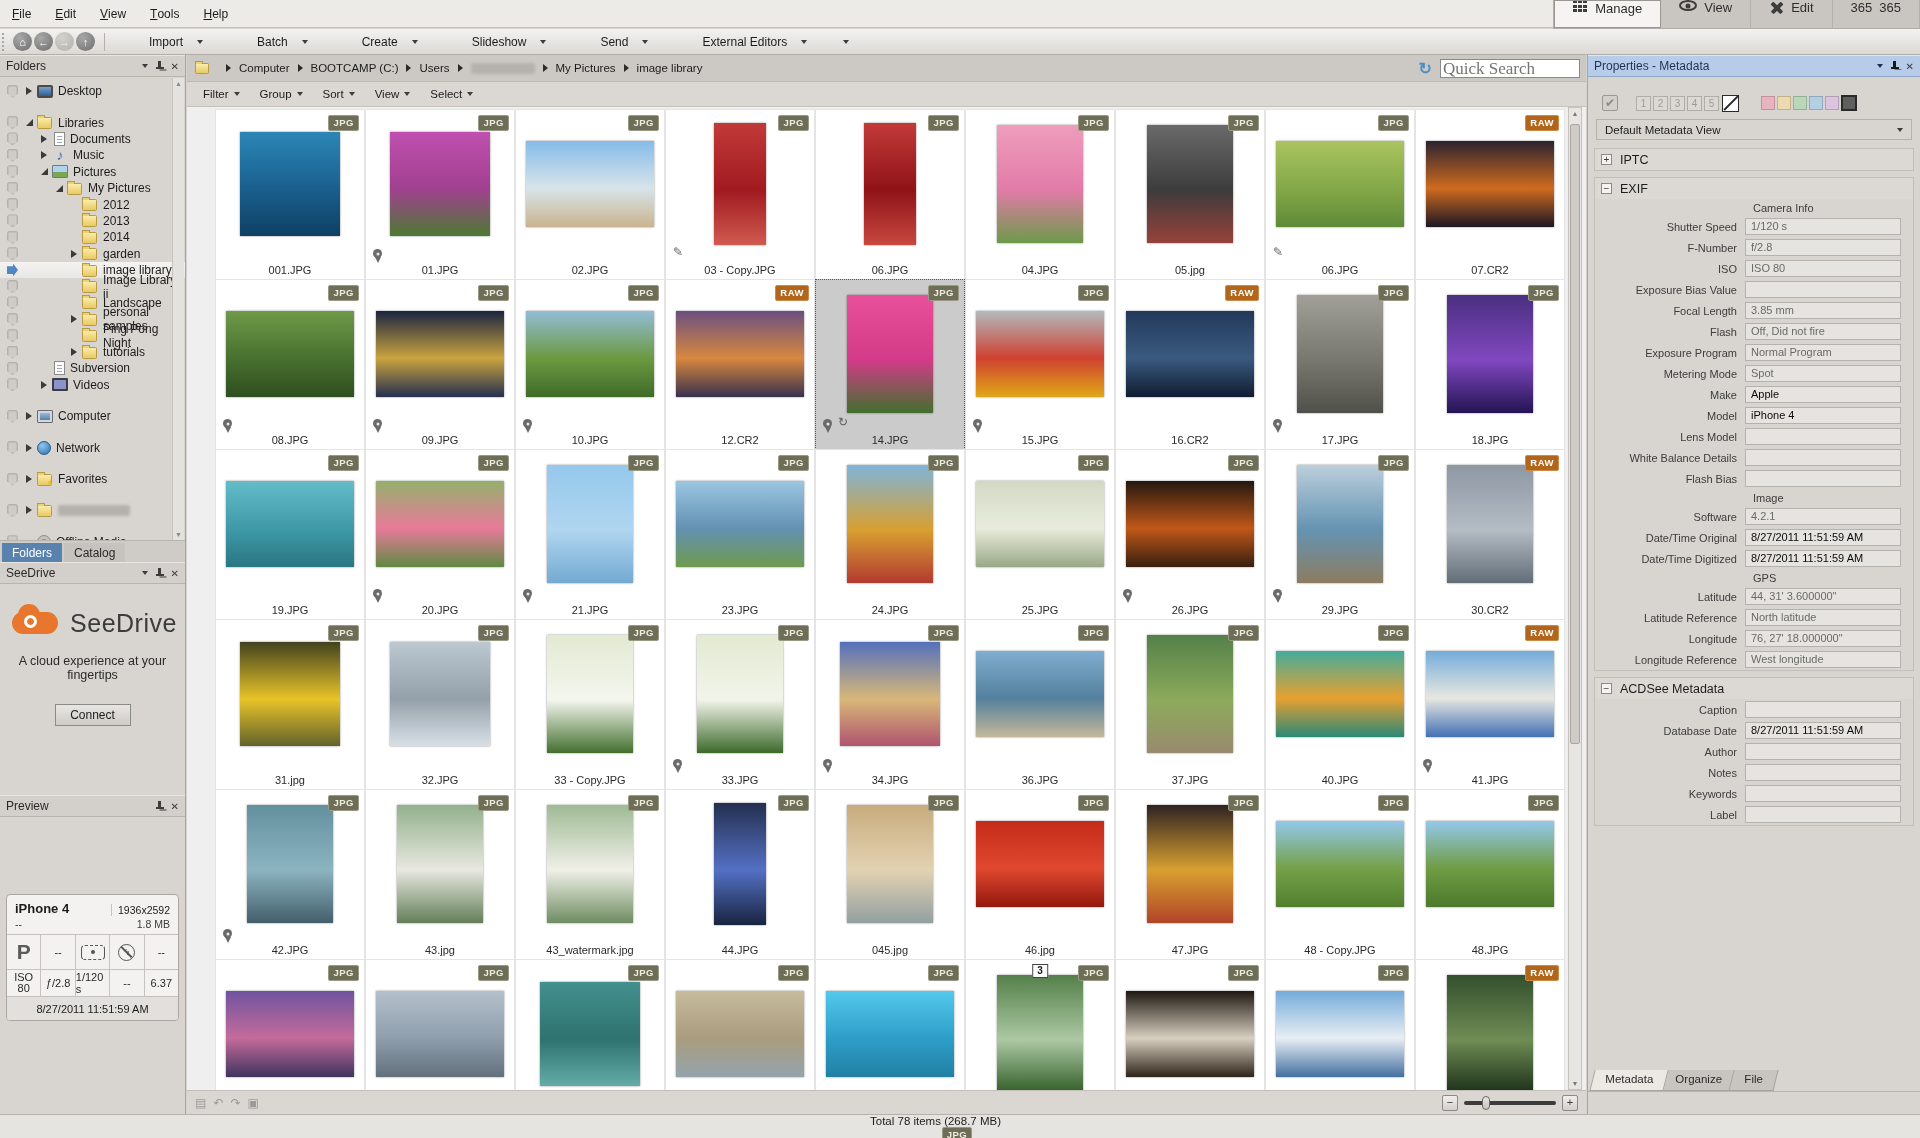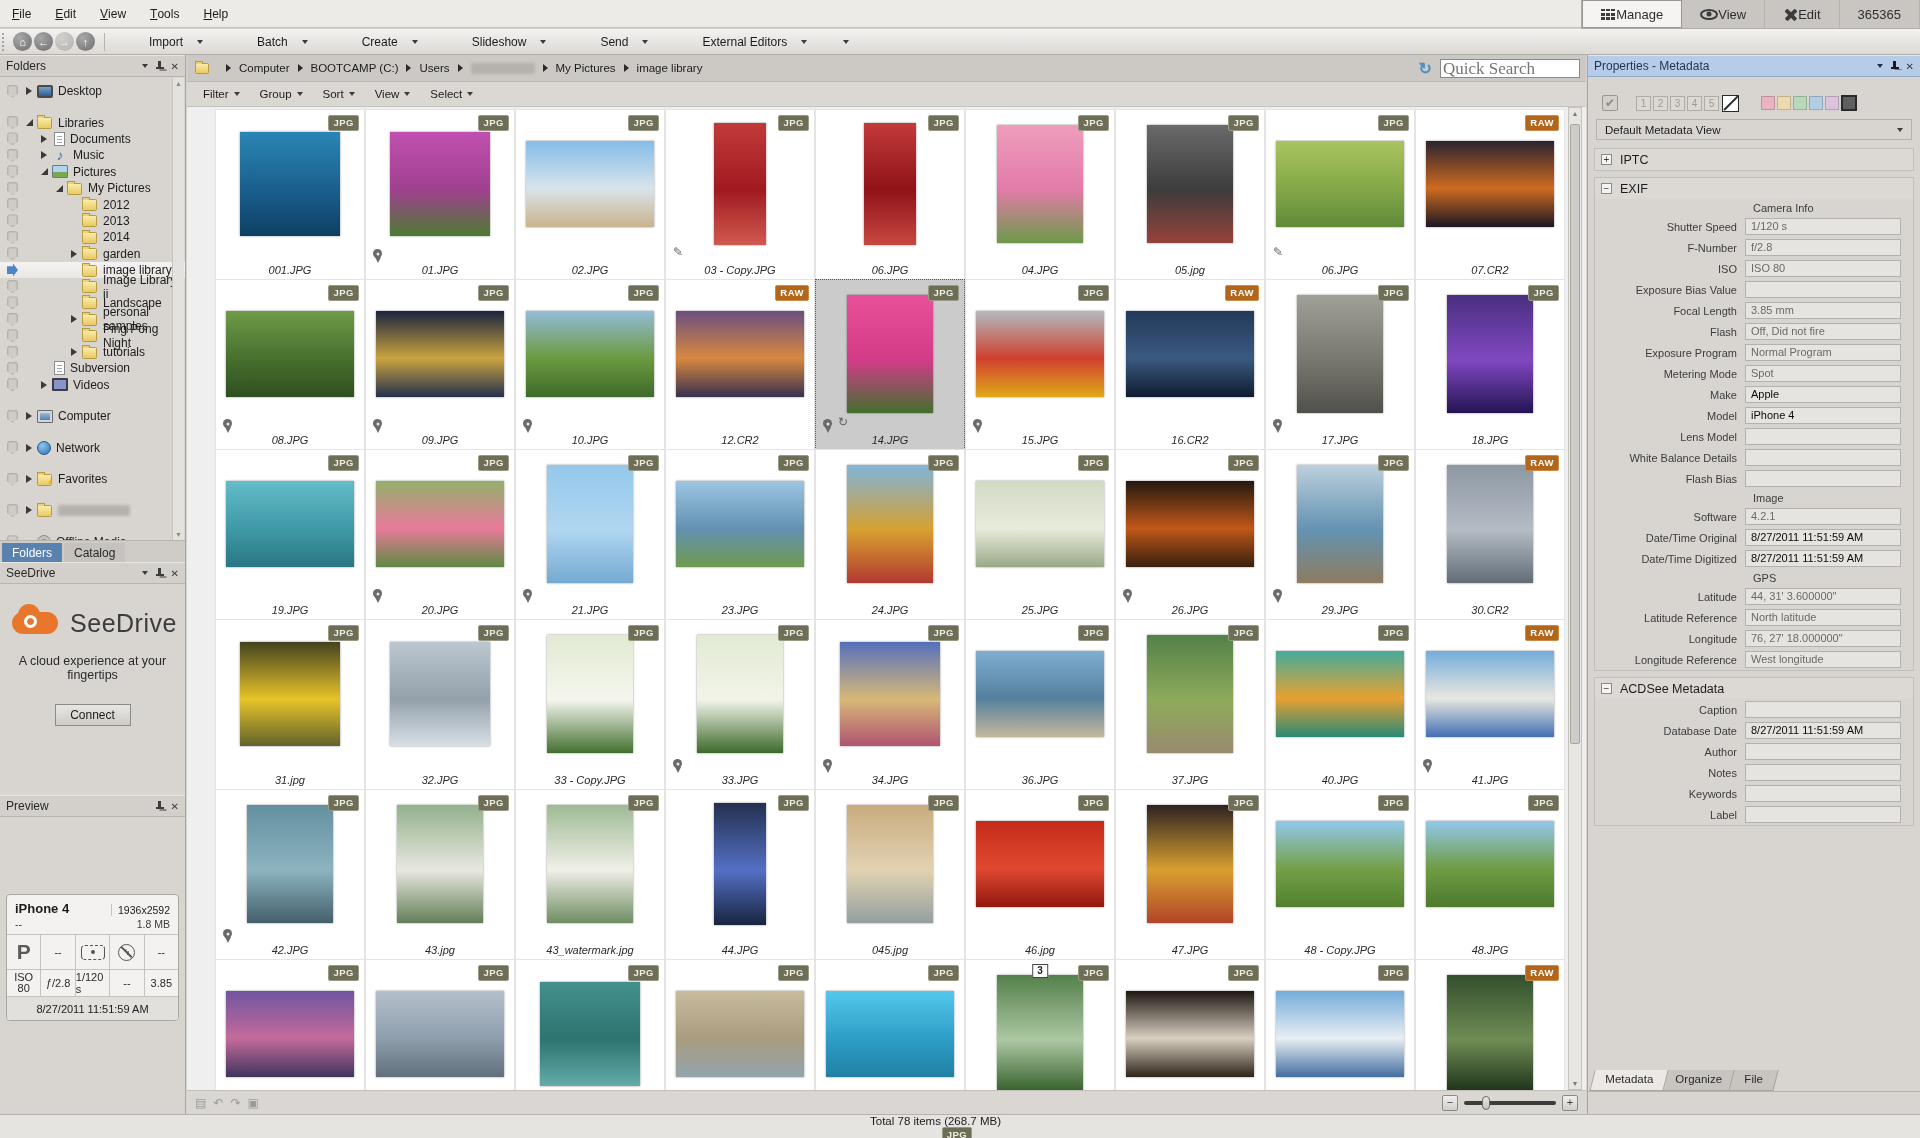"Manage" .modebtn { align-items: center -> flex-start; gap: none -> 7px }
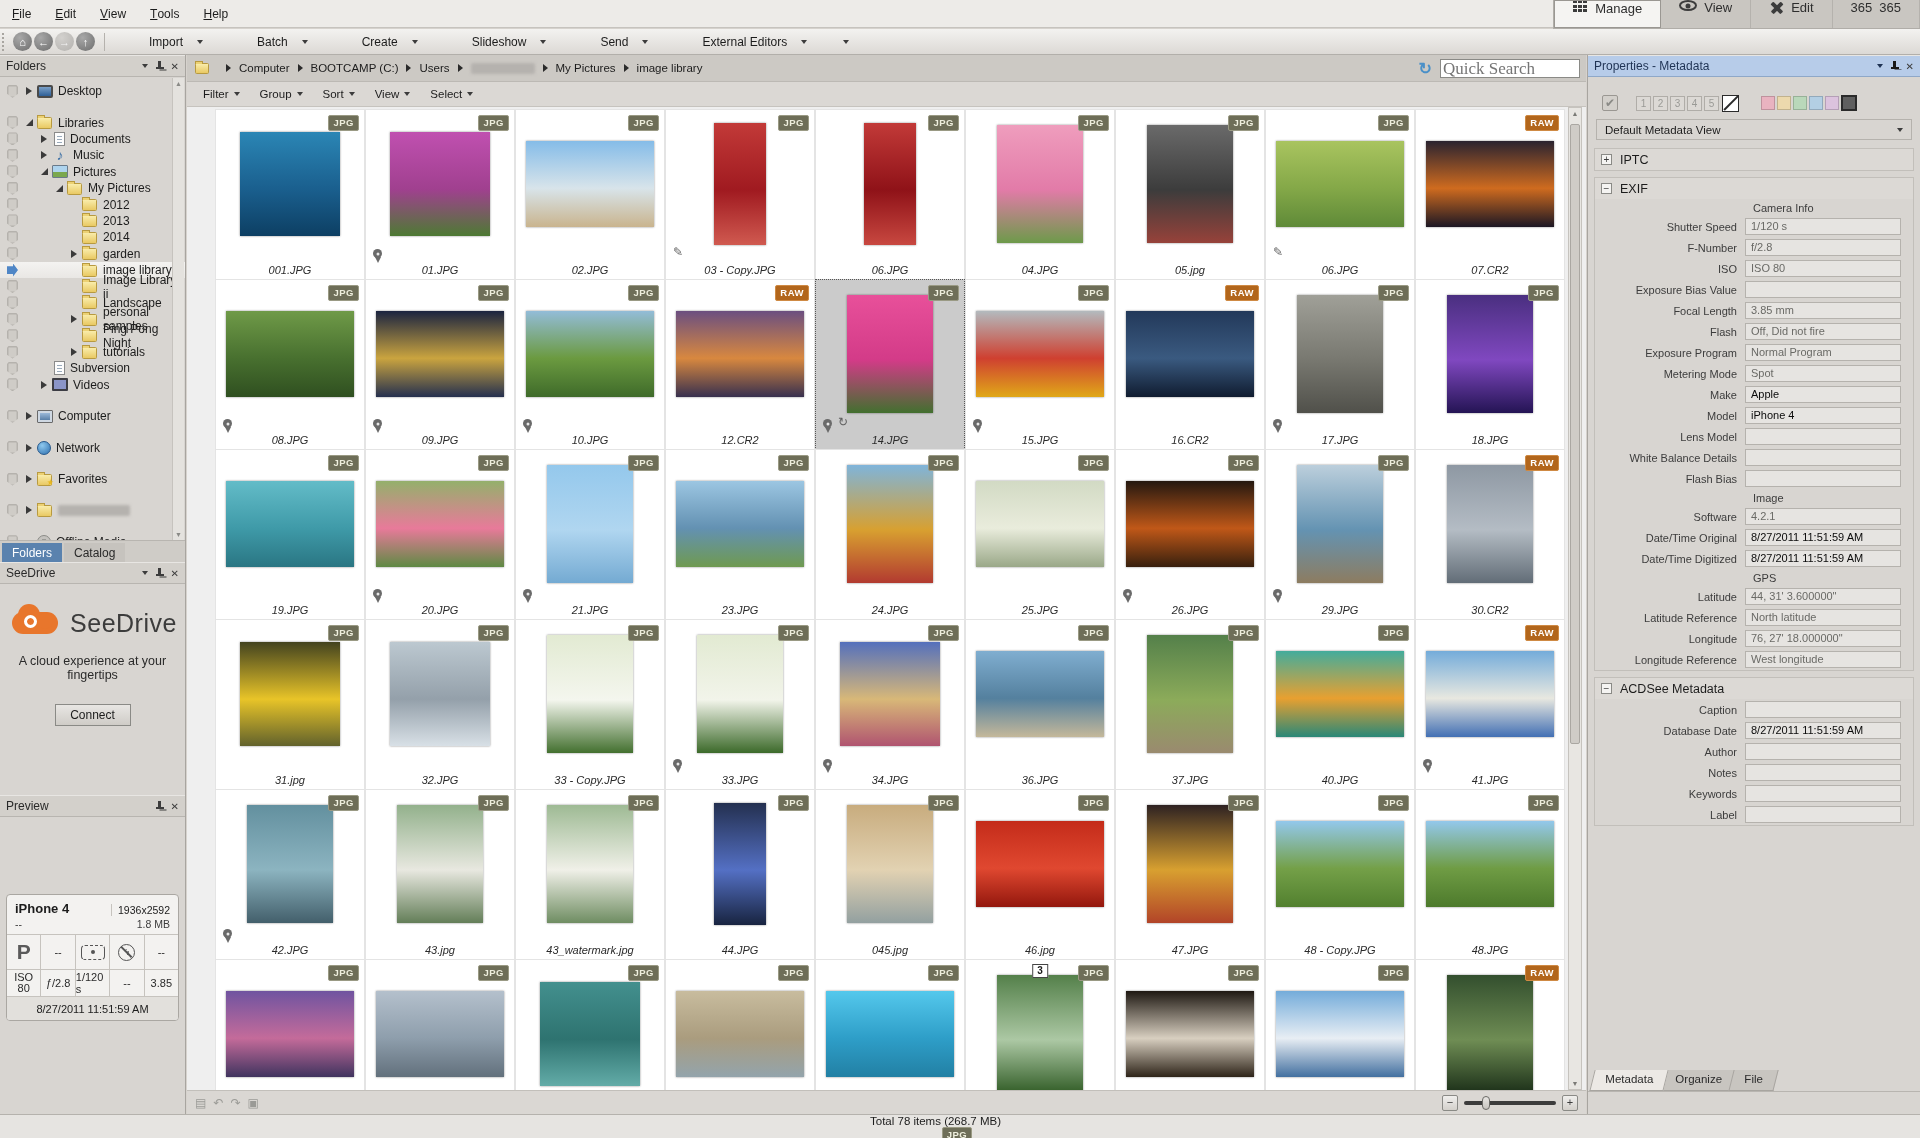"001.JPG" .clabel { font-style: italic -> none }
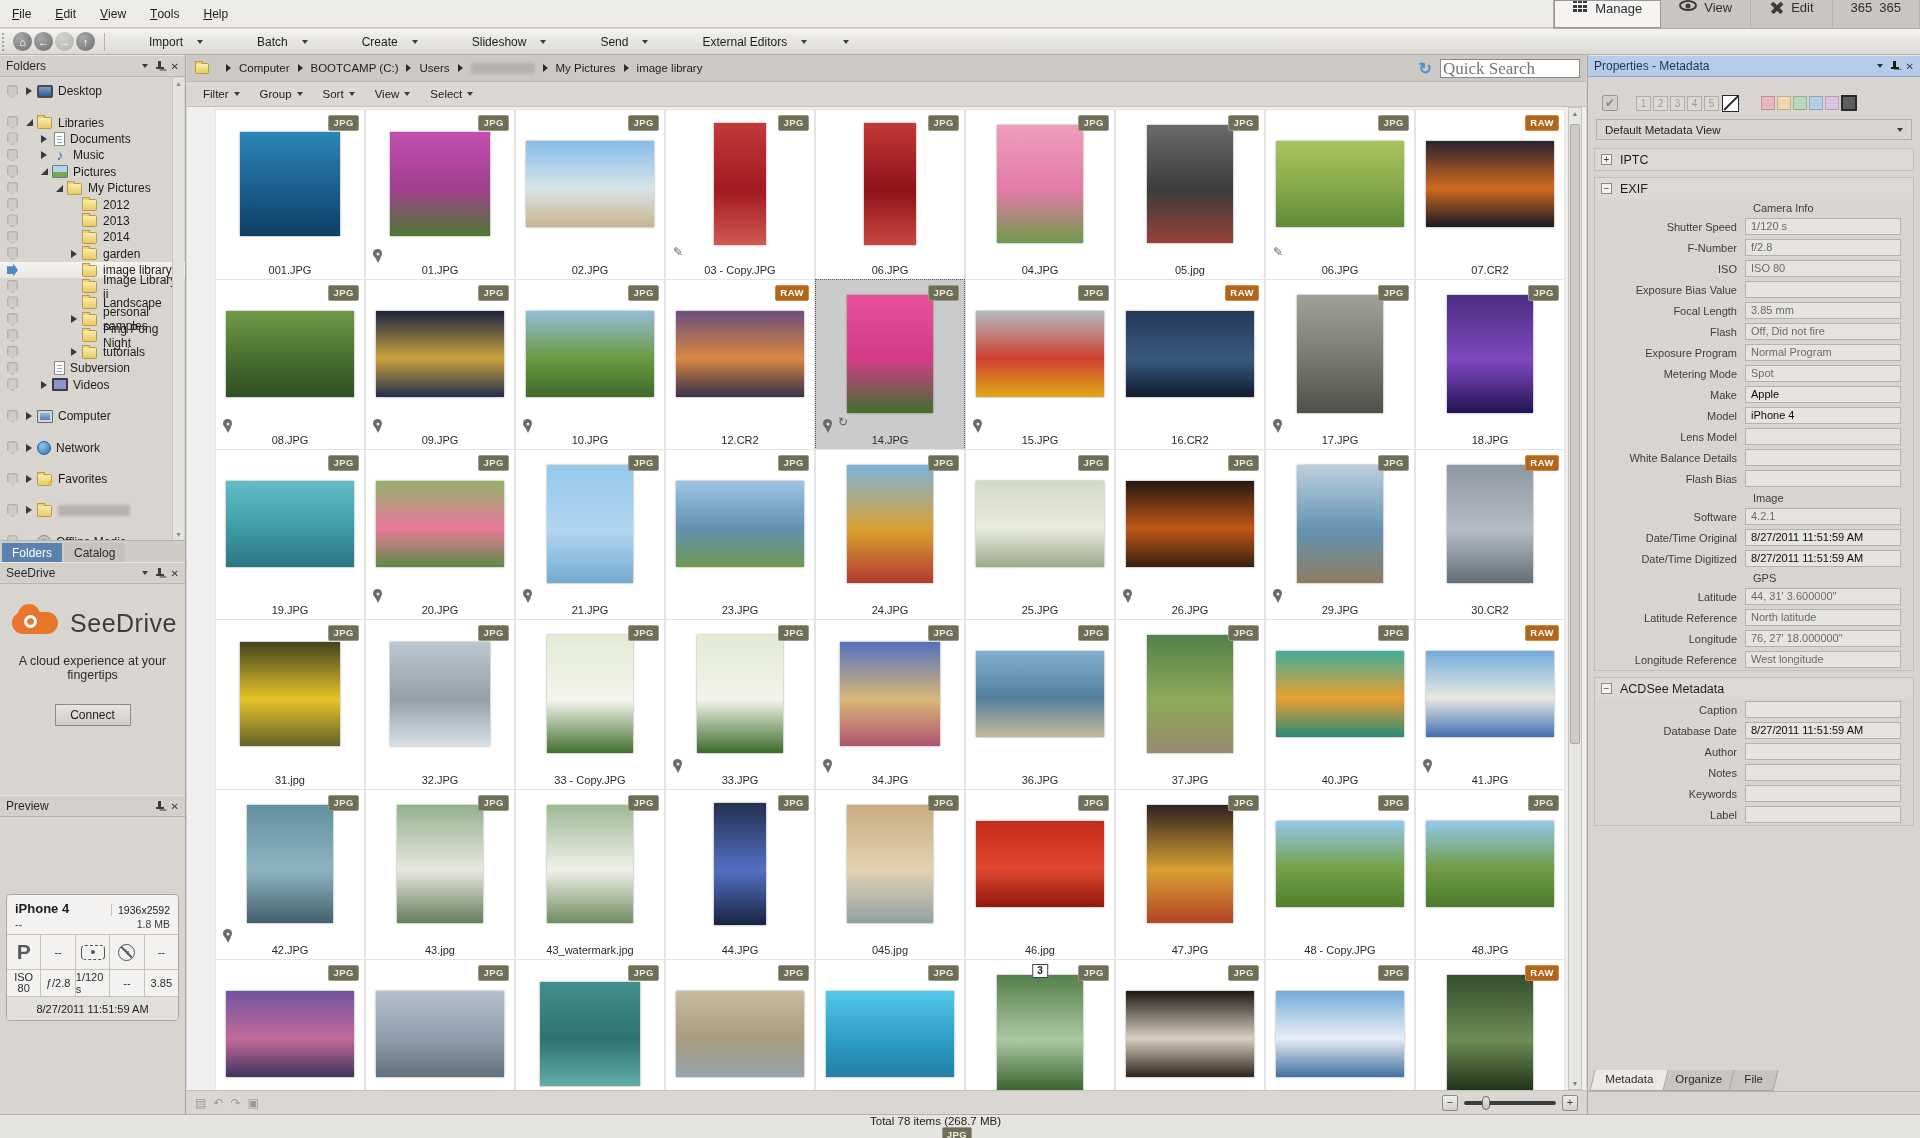"3.85" span.pv-cell { text: 3.85 -> 6.37 }
